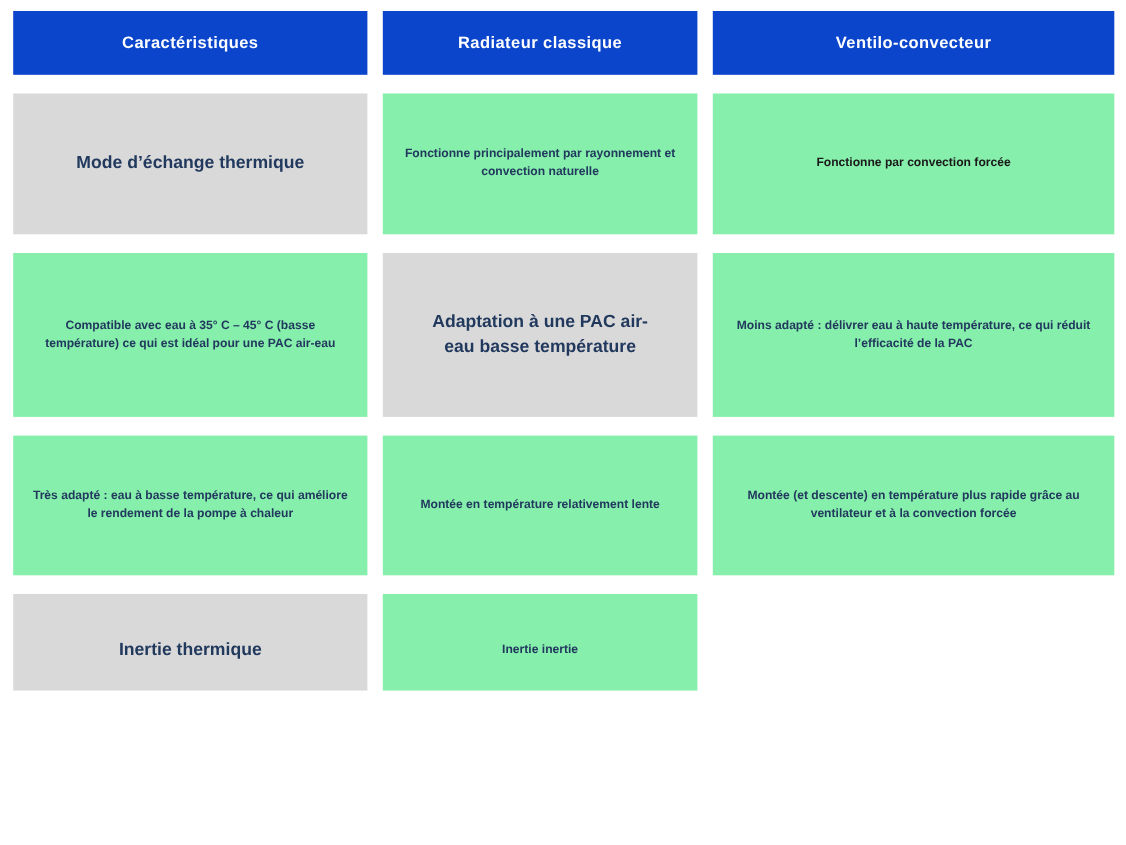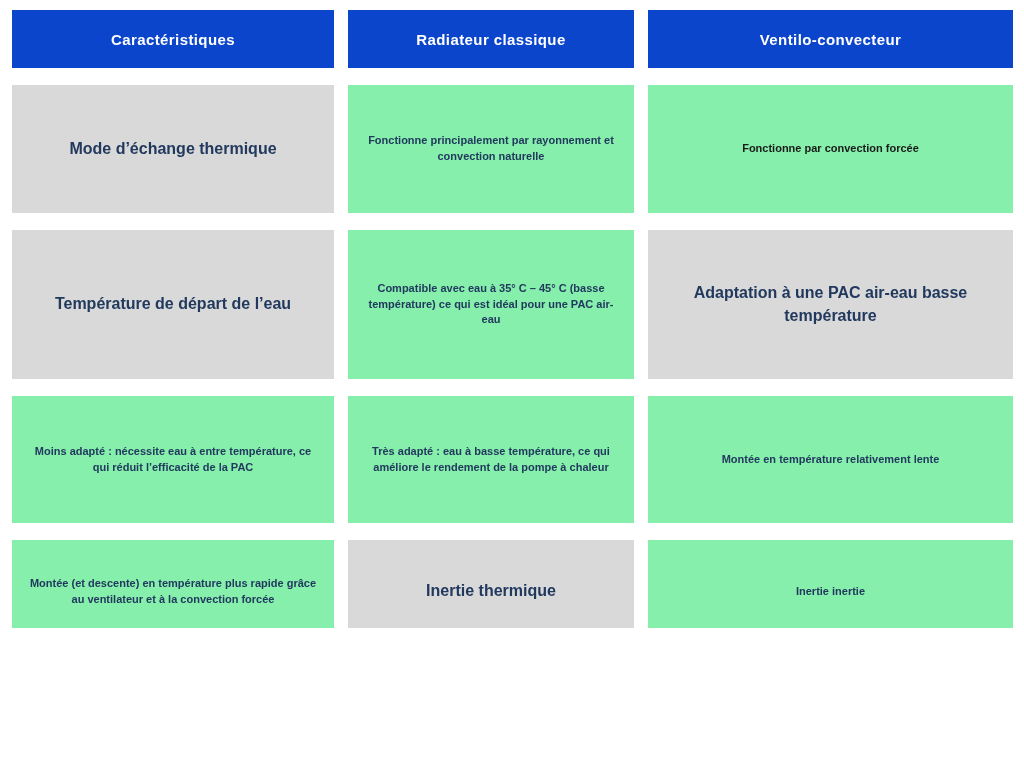"Température de départ de l’eau" div.cell { html: <div>Température de départ de l’eau</div> -> none }
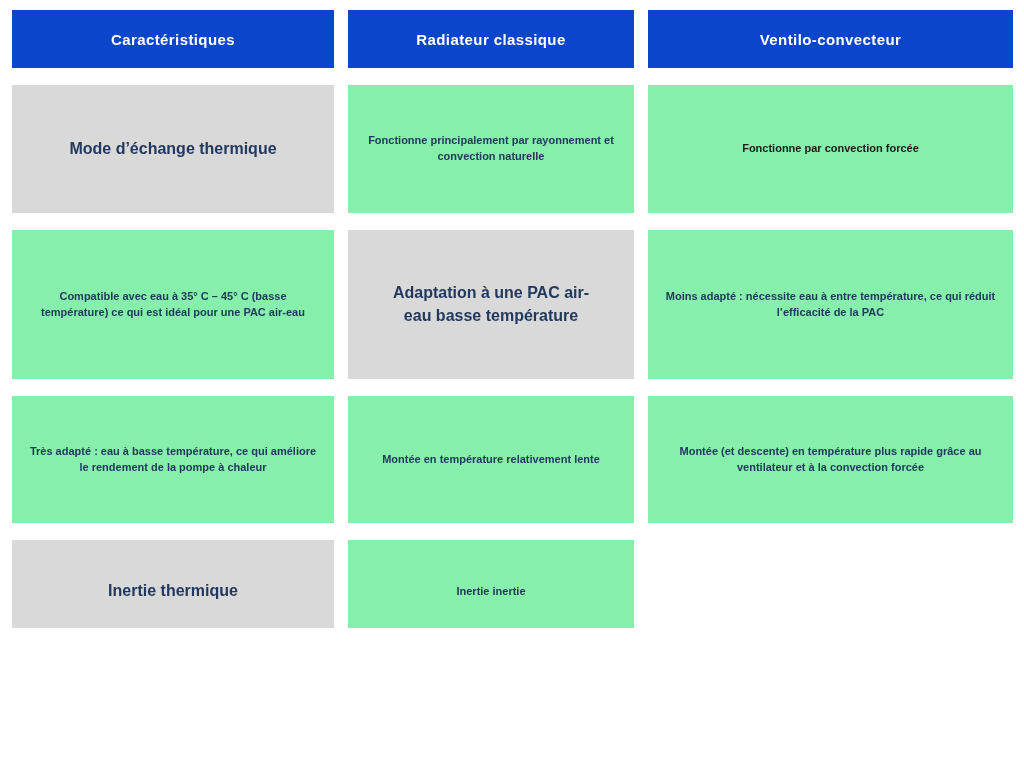"Moins adapté : nécessite eau" div.cell { text: nécessite eau à entre -> délivrer eau à haute }
